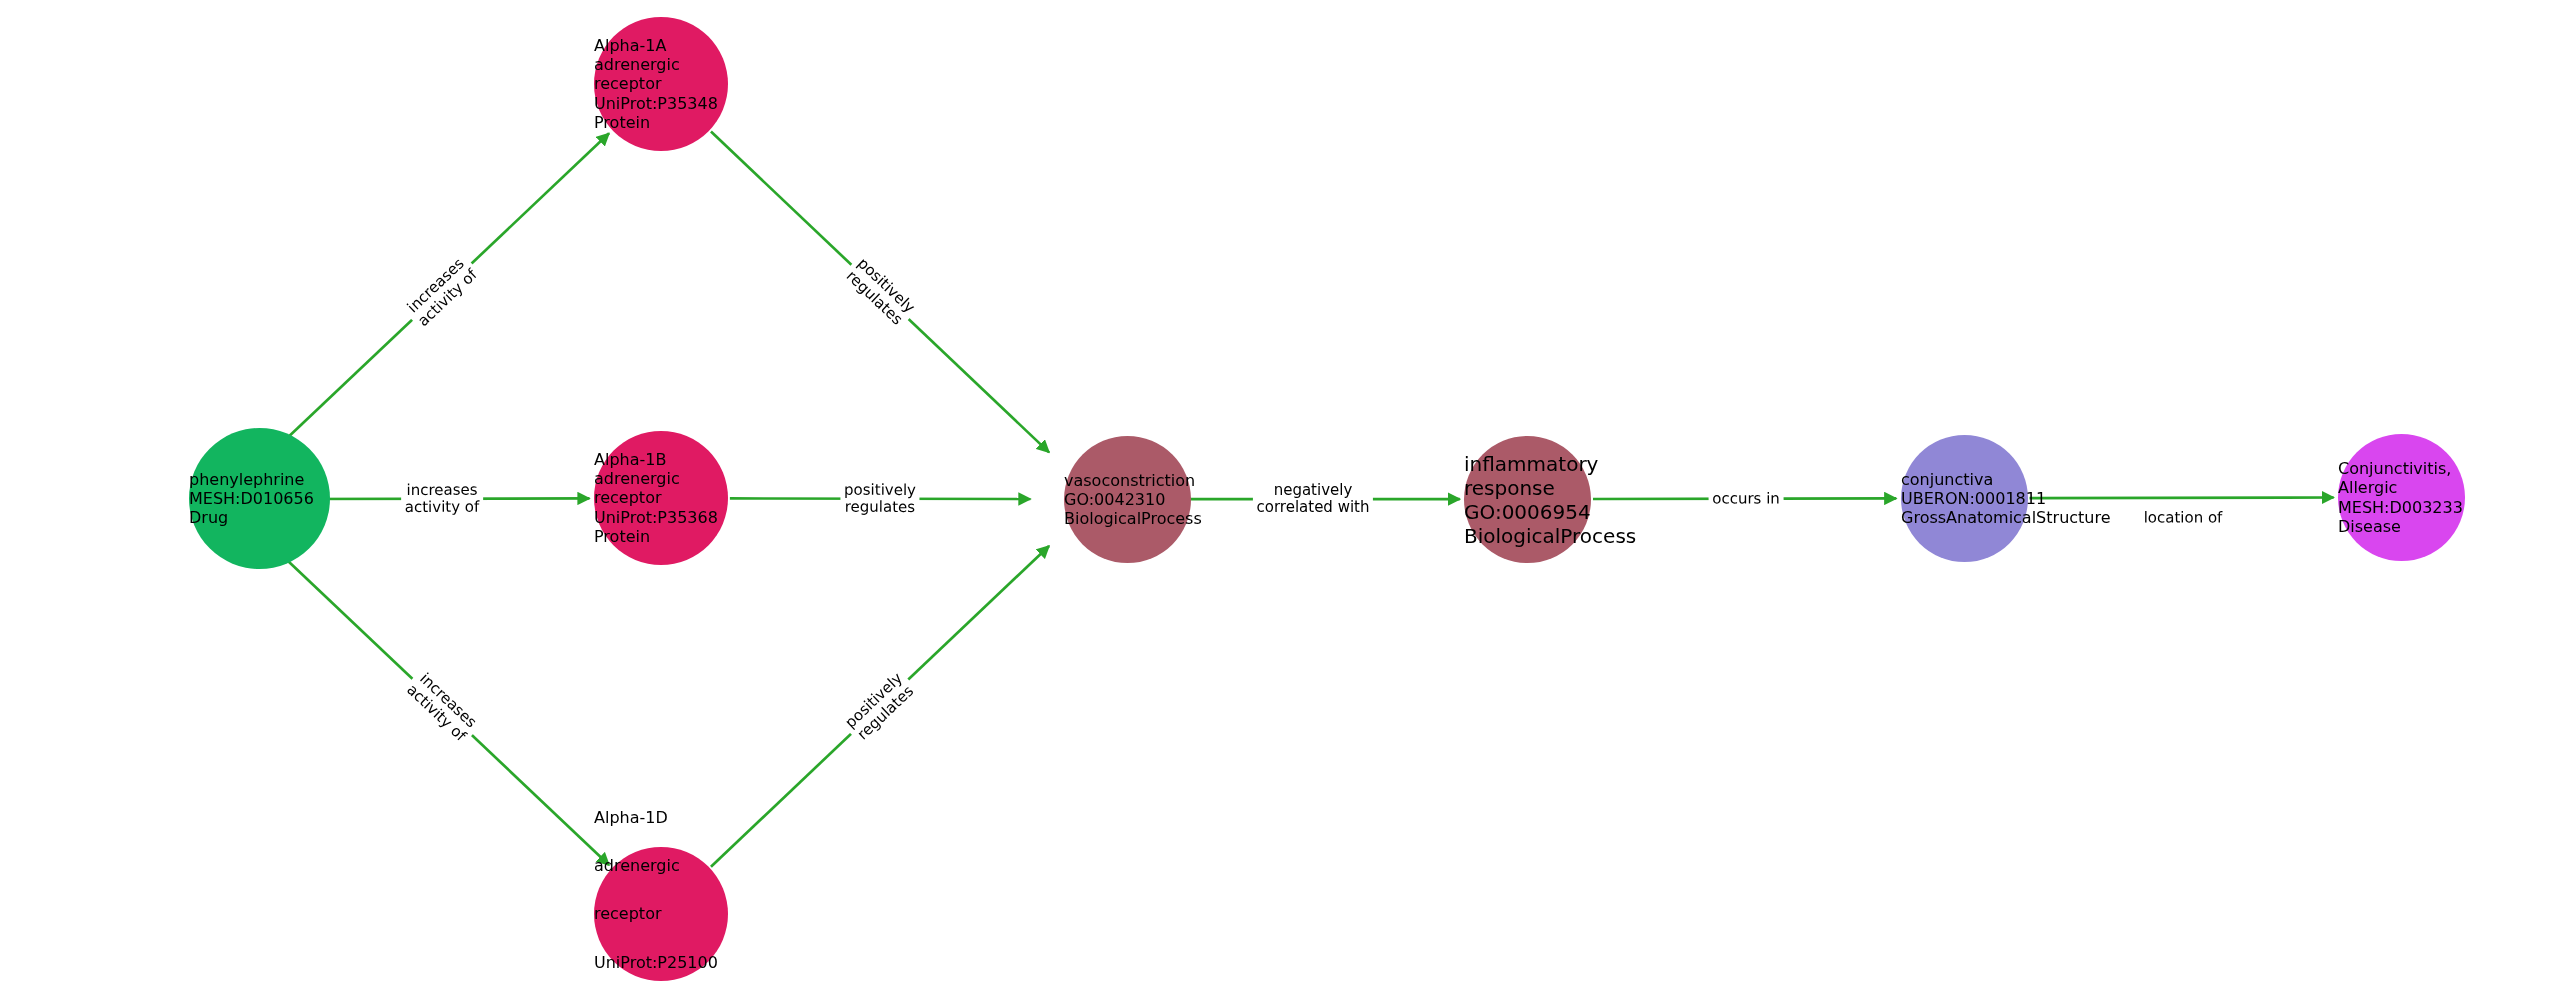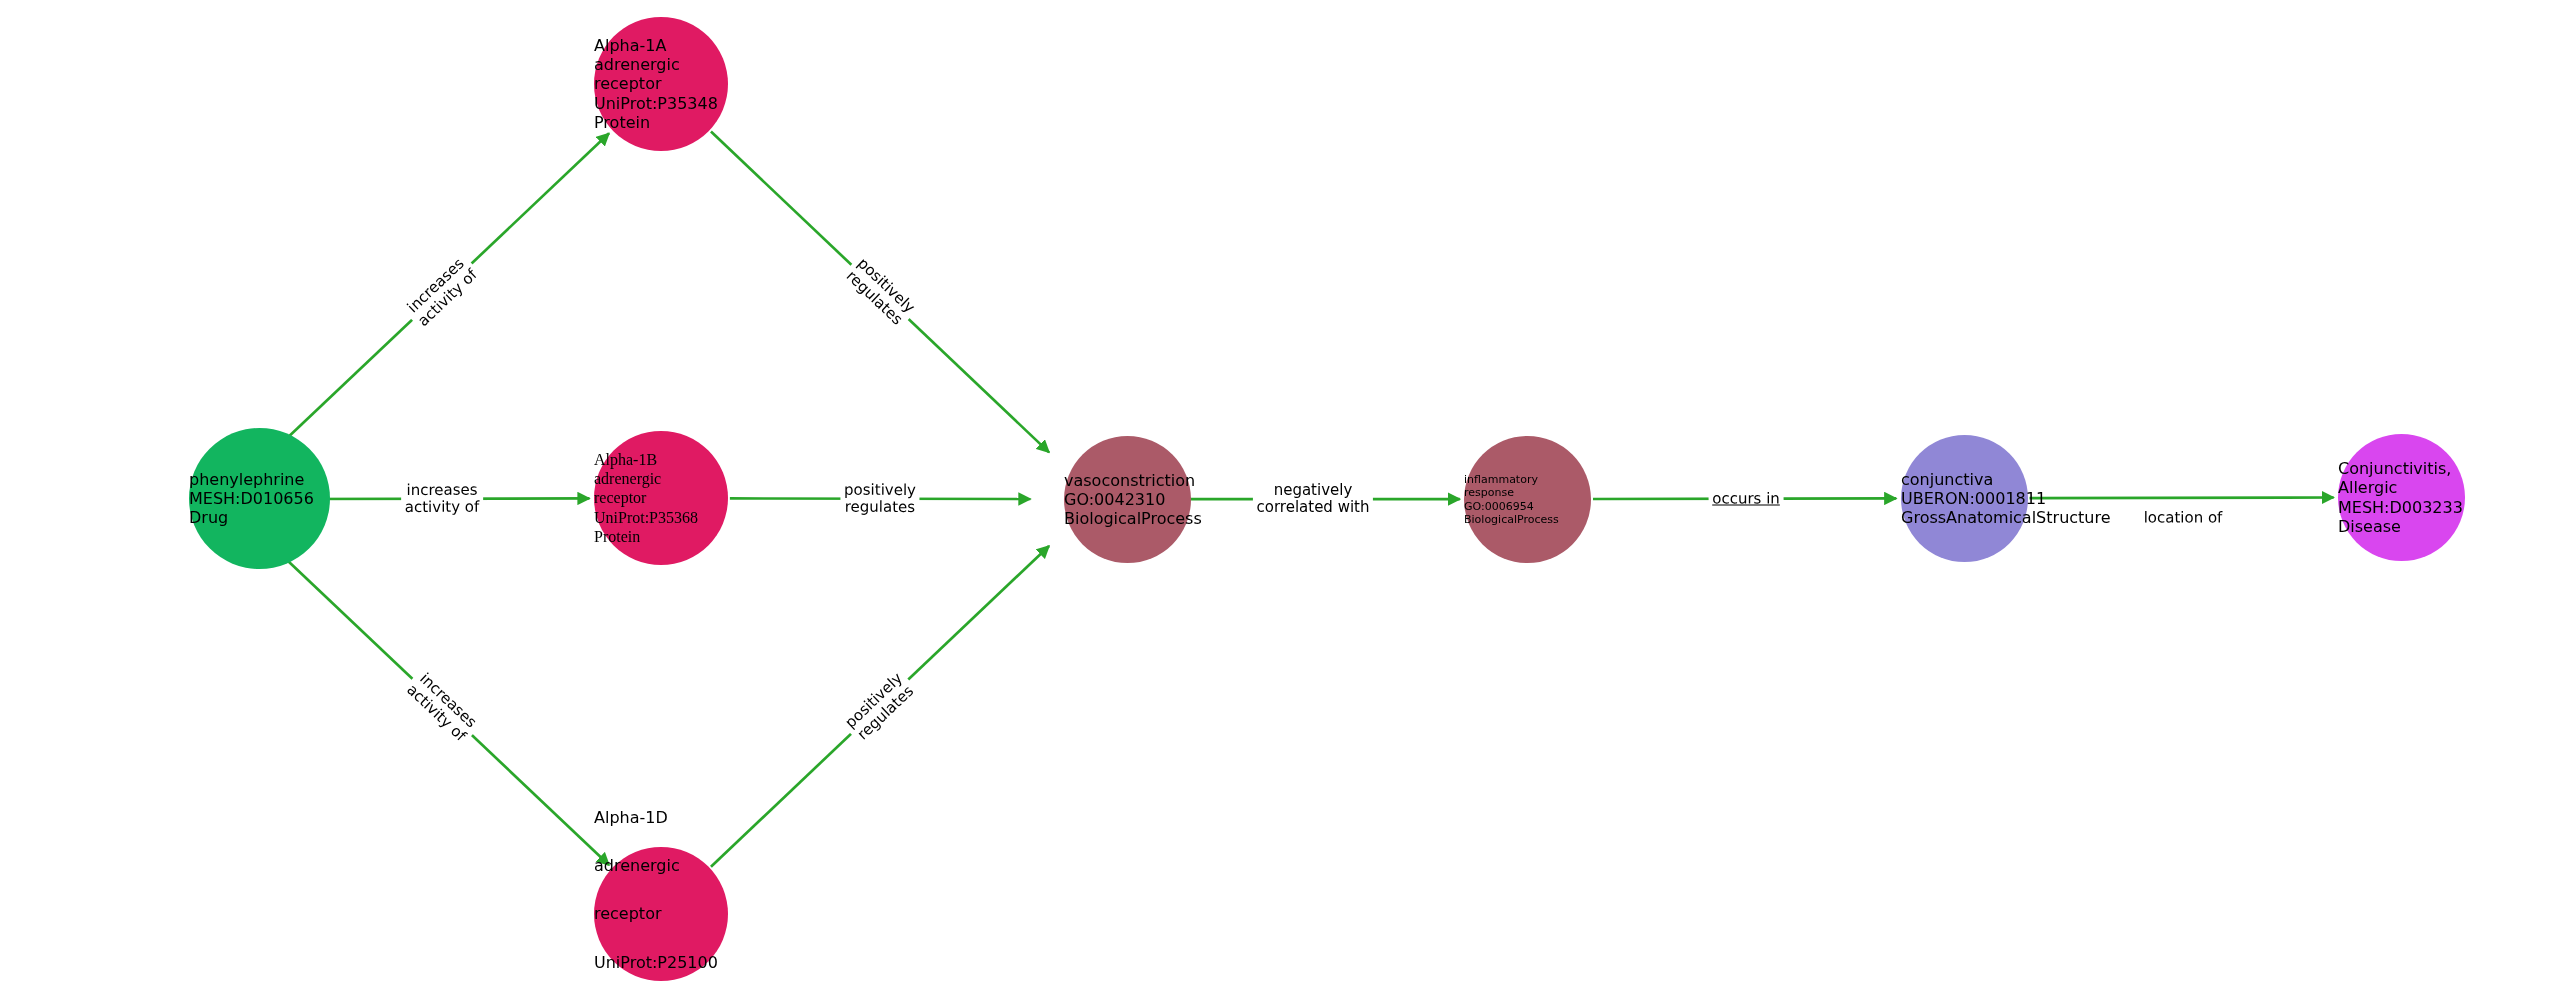"Alpha-1B" div.node { font-family: Liberation Serif, serif -> none }
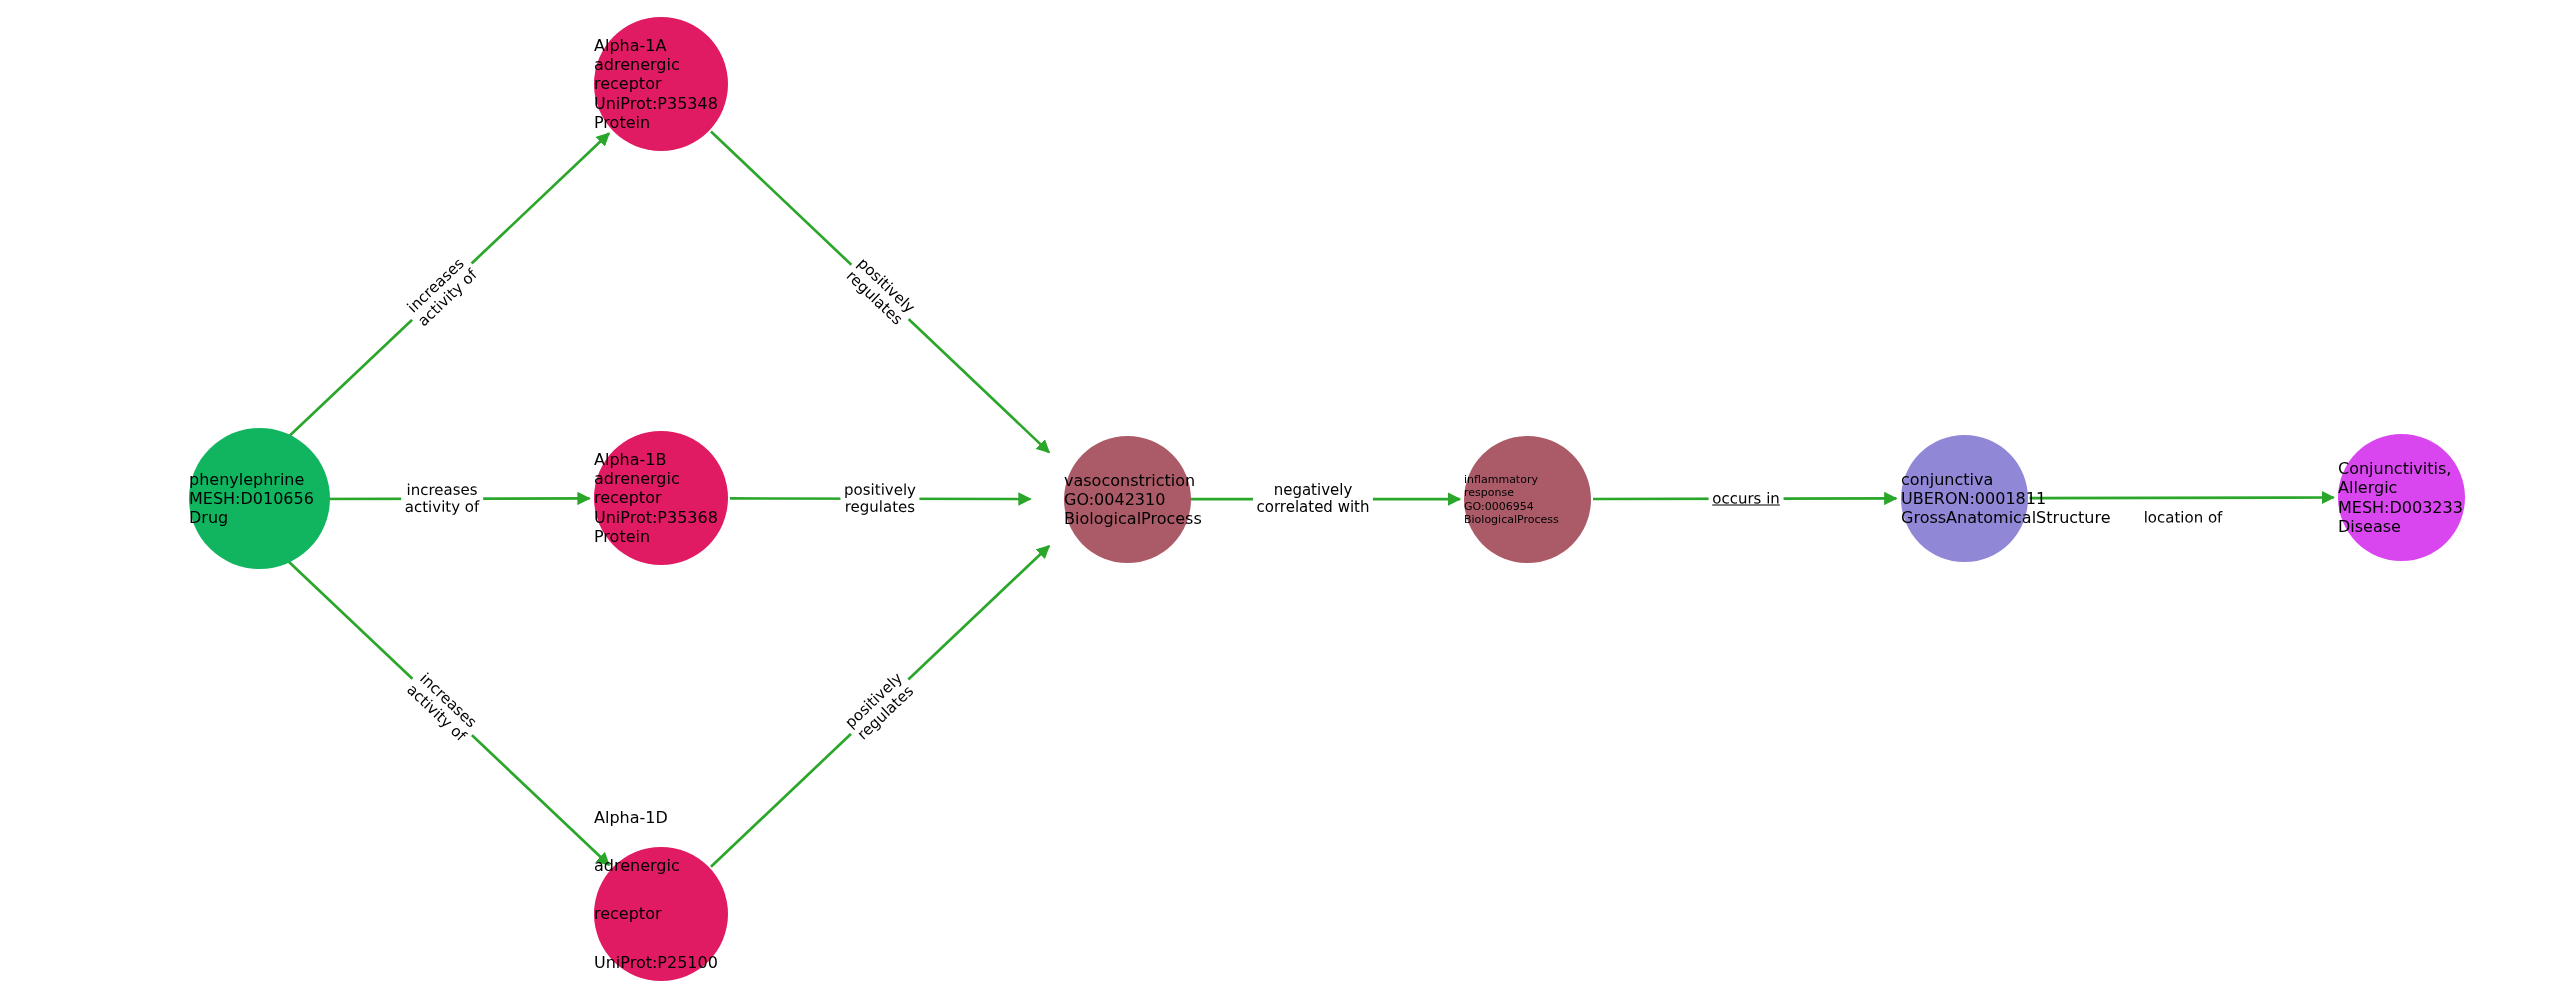"inflammatory" div.node { font-size: 11px -> 20px }
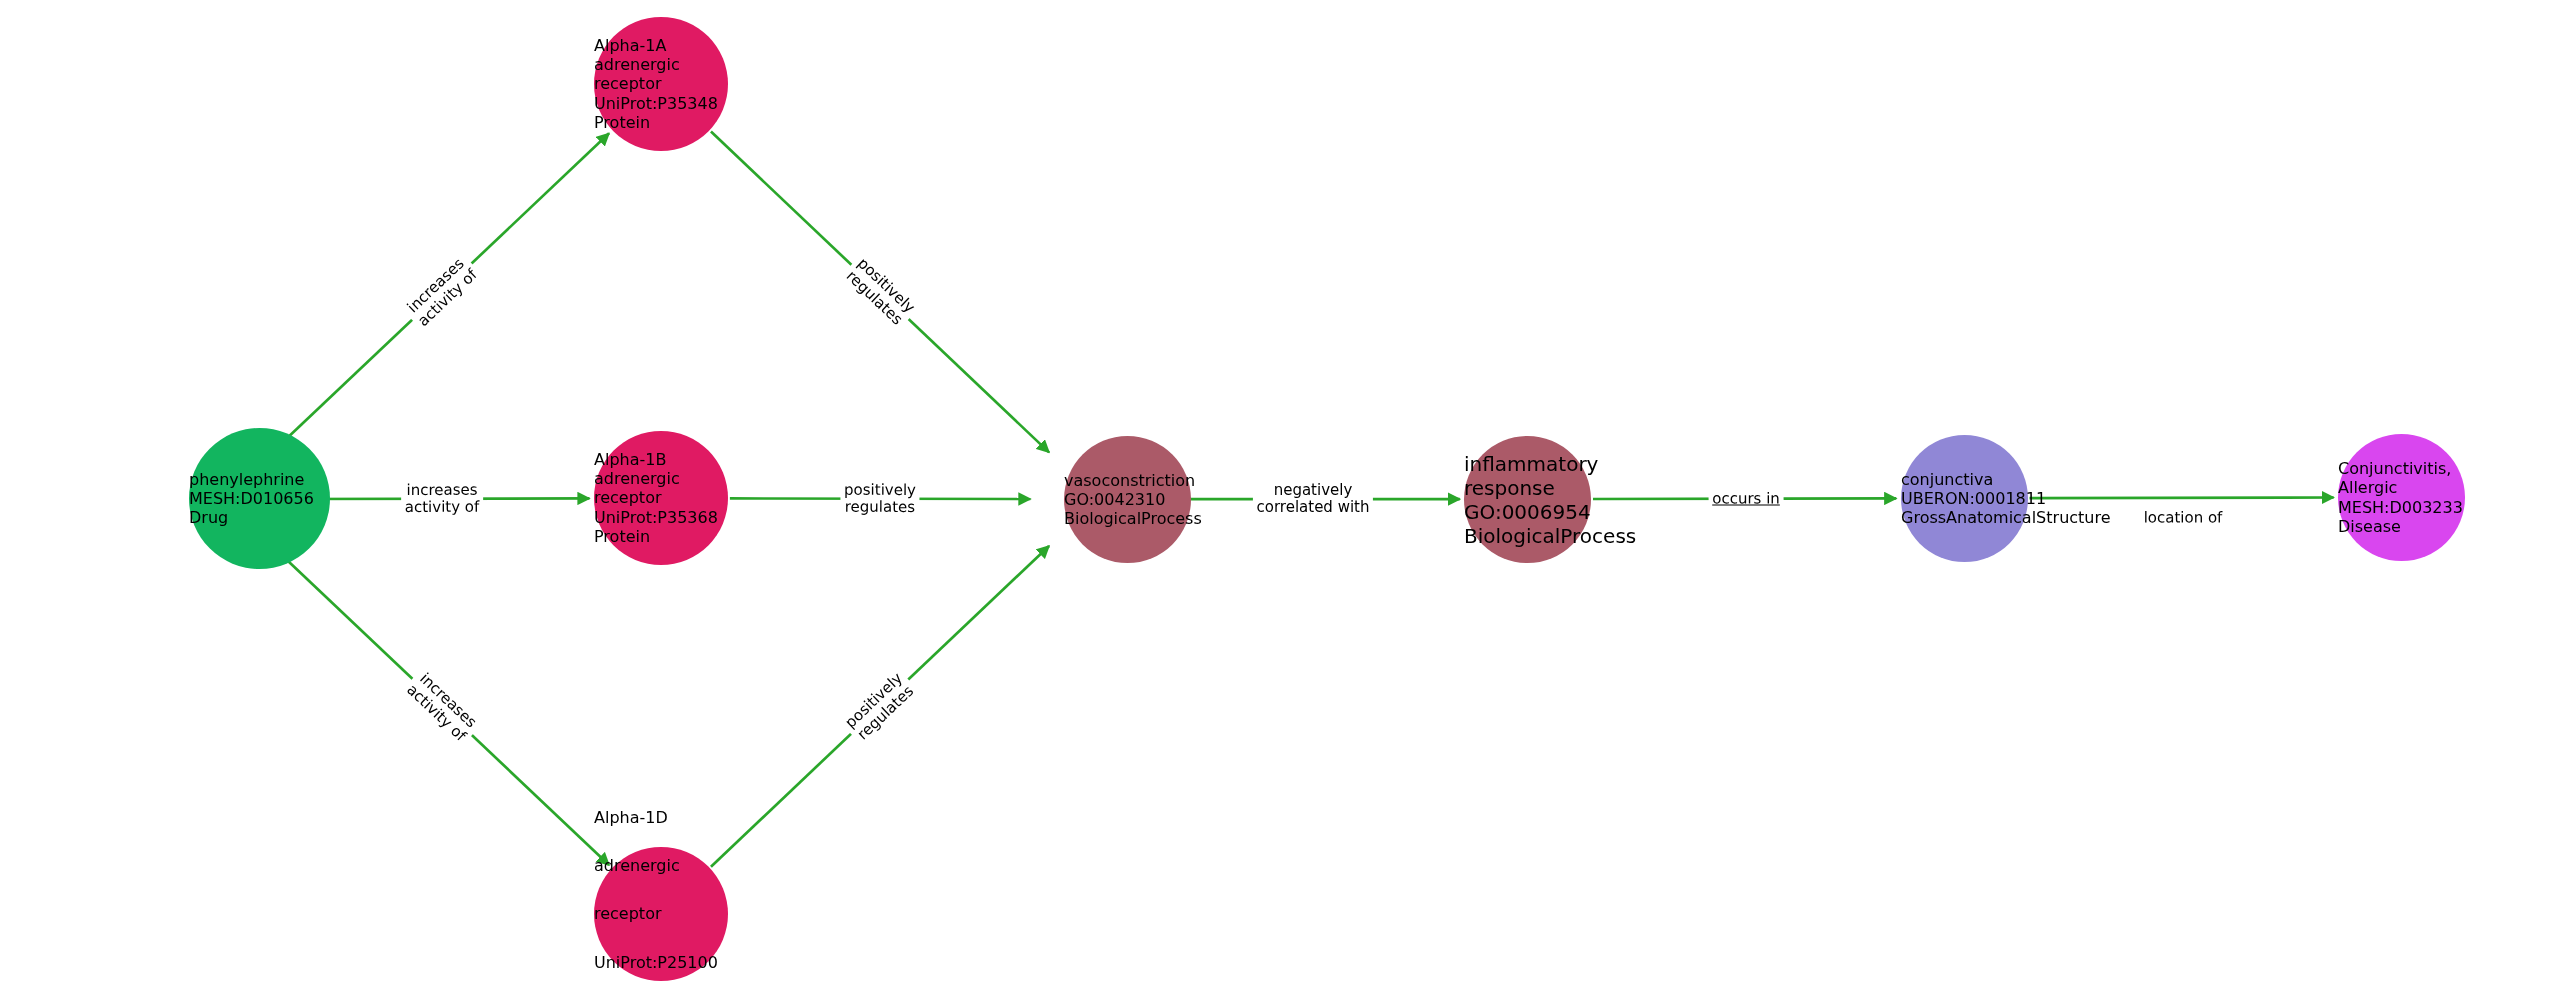"occurs in" div.edge-label { text-decoration: underline -> none }
